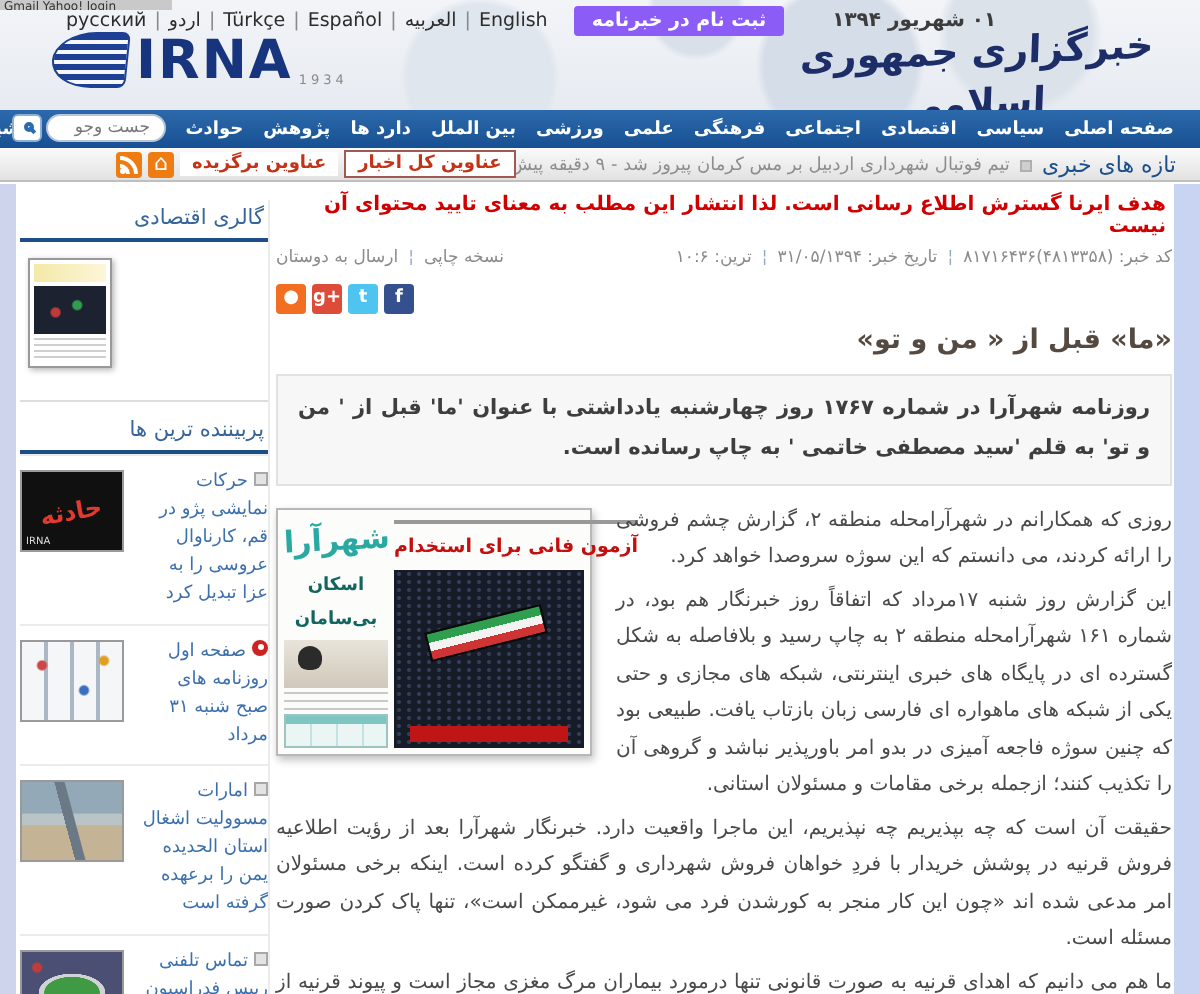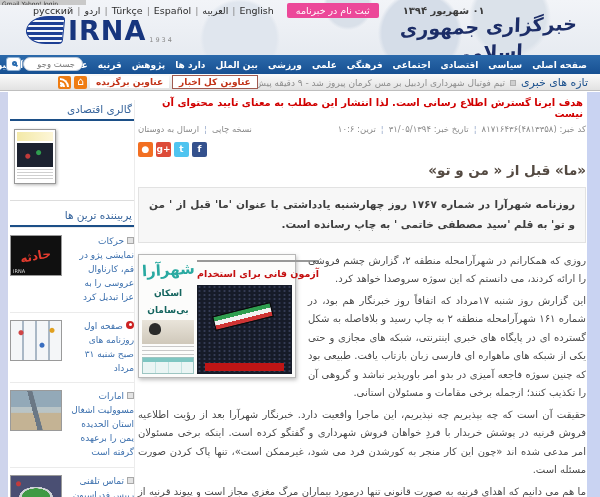"ثبت نام در خبرنامه" .newsletter { background: #ec4899 -> #8b5cf6; font-weight: normal -> bold }
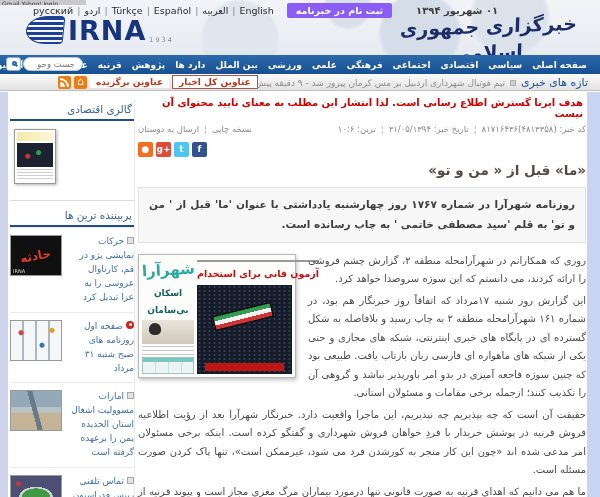"قرنیه" a { text: قرنیه -> حوادث }
